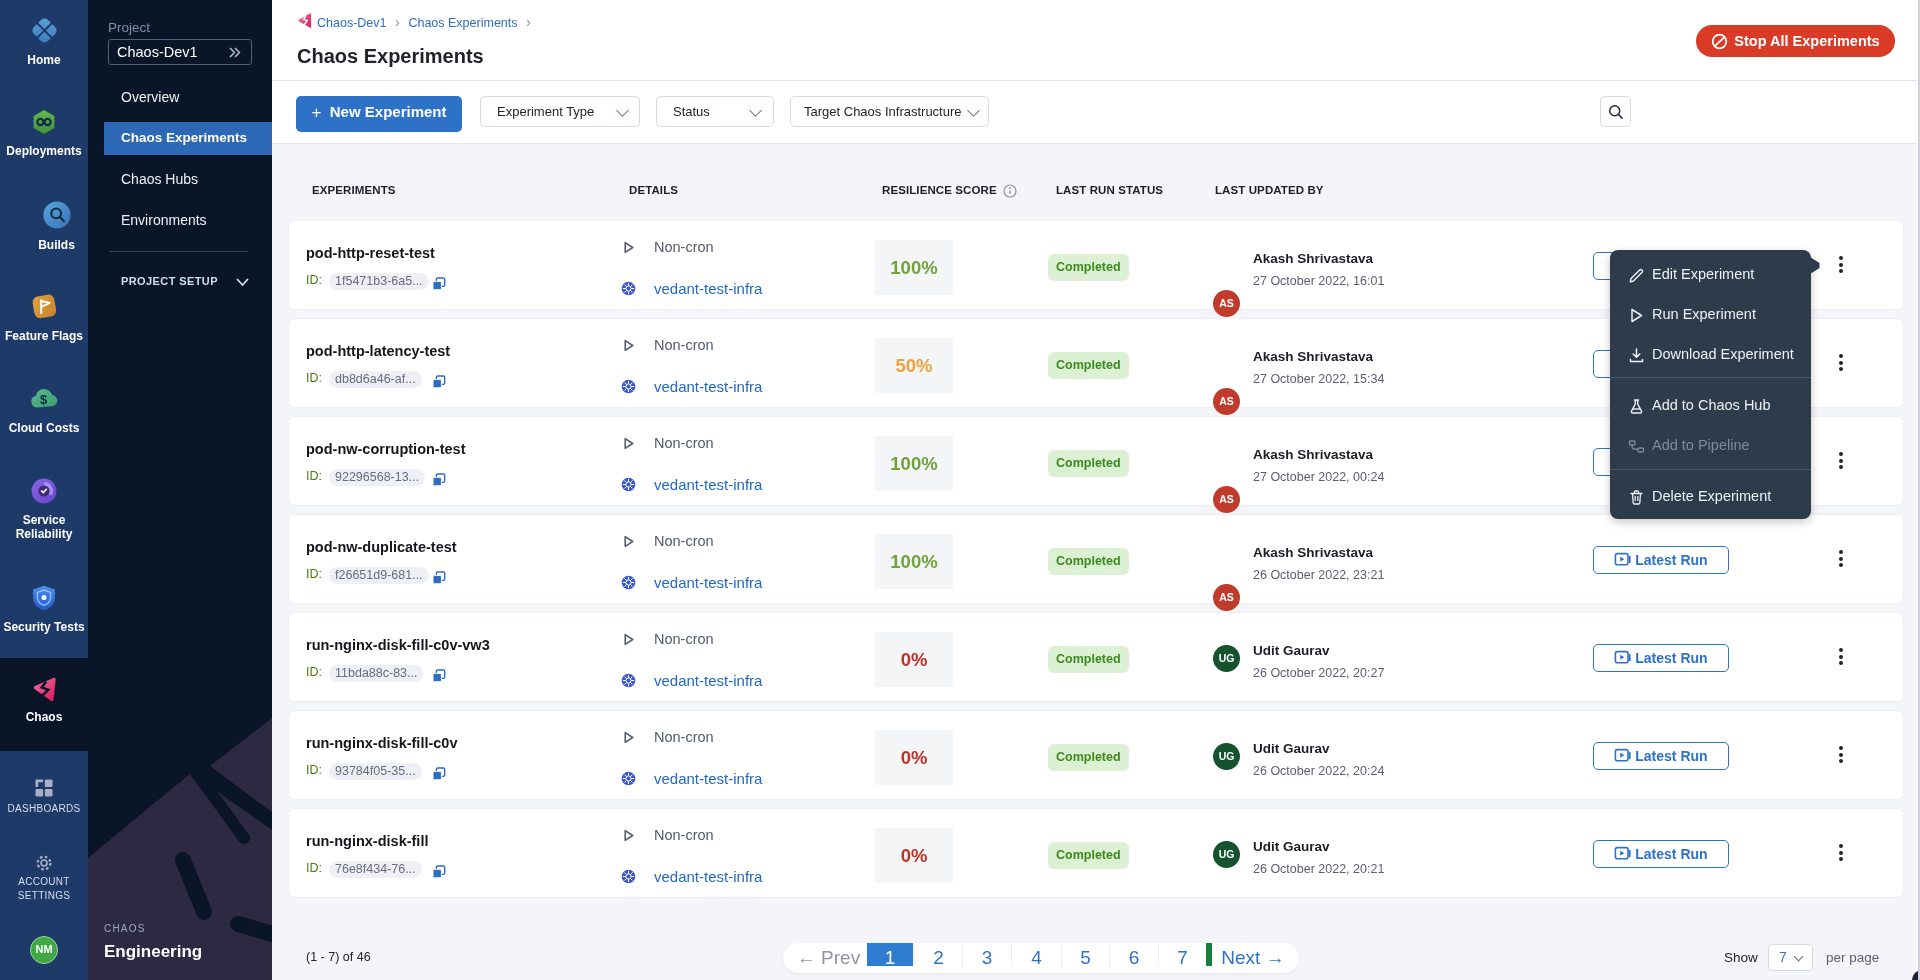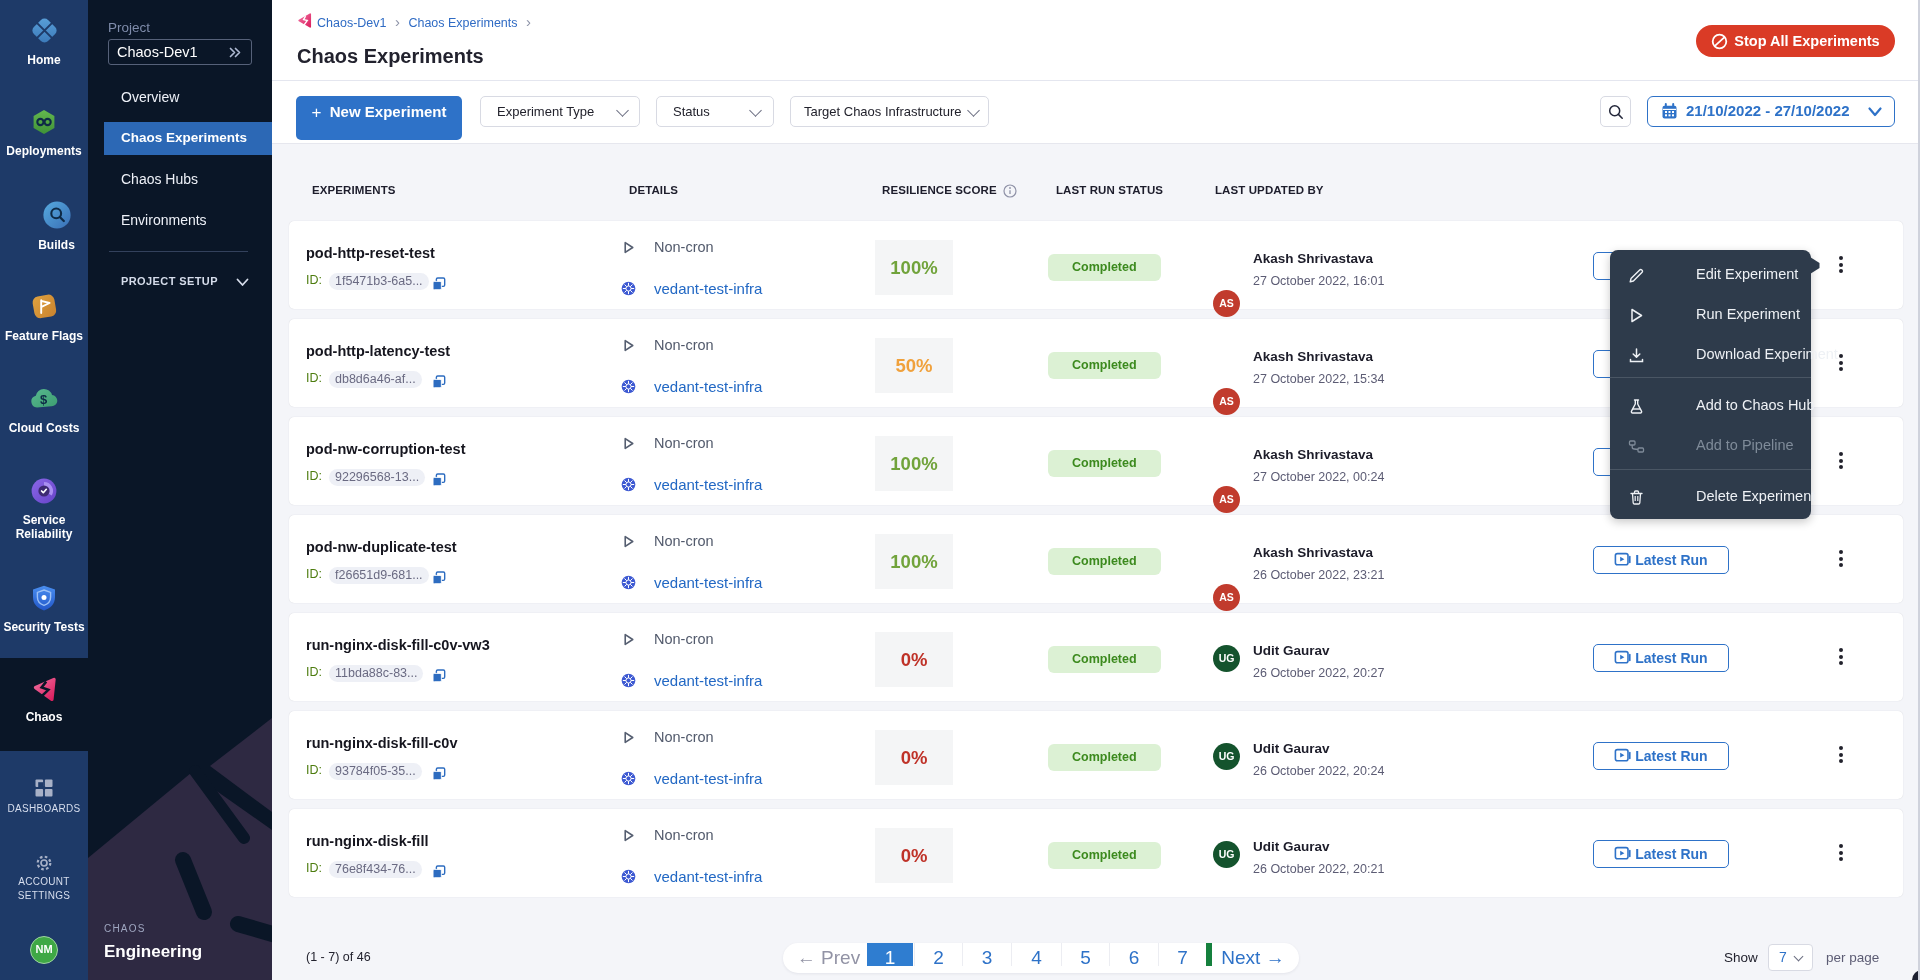"+ New Experiment" div.abs { height: 44px -> 36px }
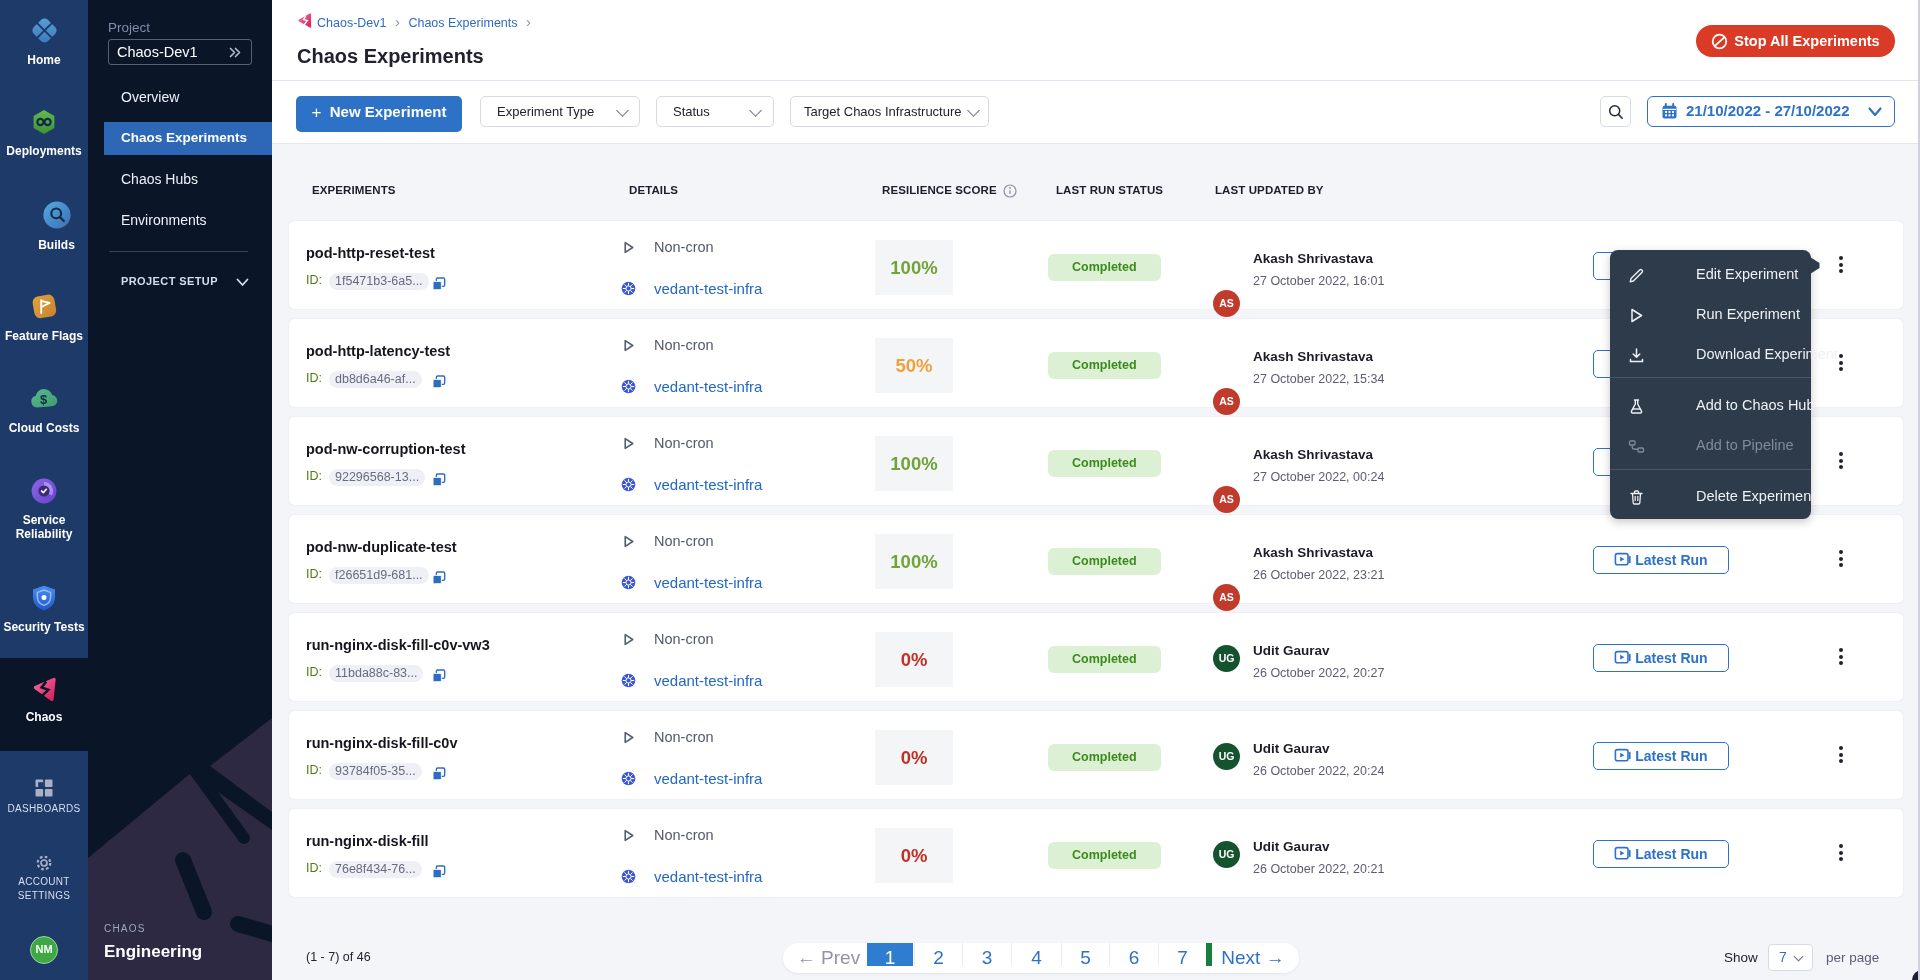"21/10/2022 - 27/10/2022" div.abs { html: <div> <svg> <rect></rect> <path></path> <path></path> <g> <rect></rect> <rect></rect> <rect></rect> <rect></rect> <rect></rect> <rect></rect> </g> </svg> <span>21/10/2022 - 27/10/2022</span> <svg> <path></path> </svg></div> -> none }
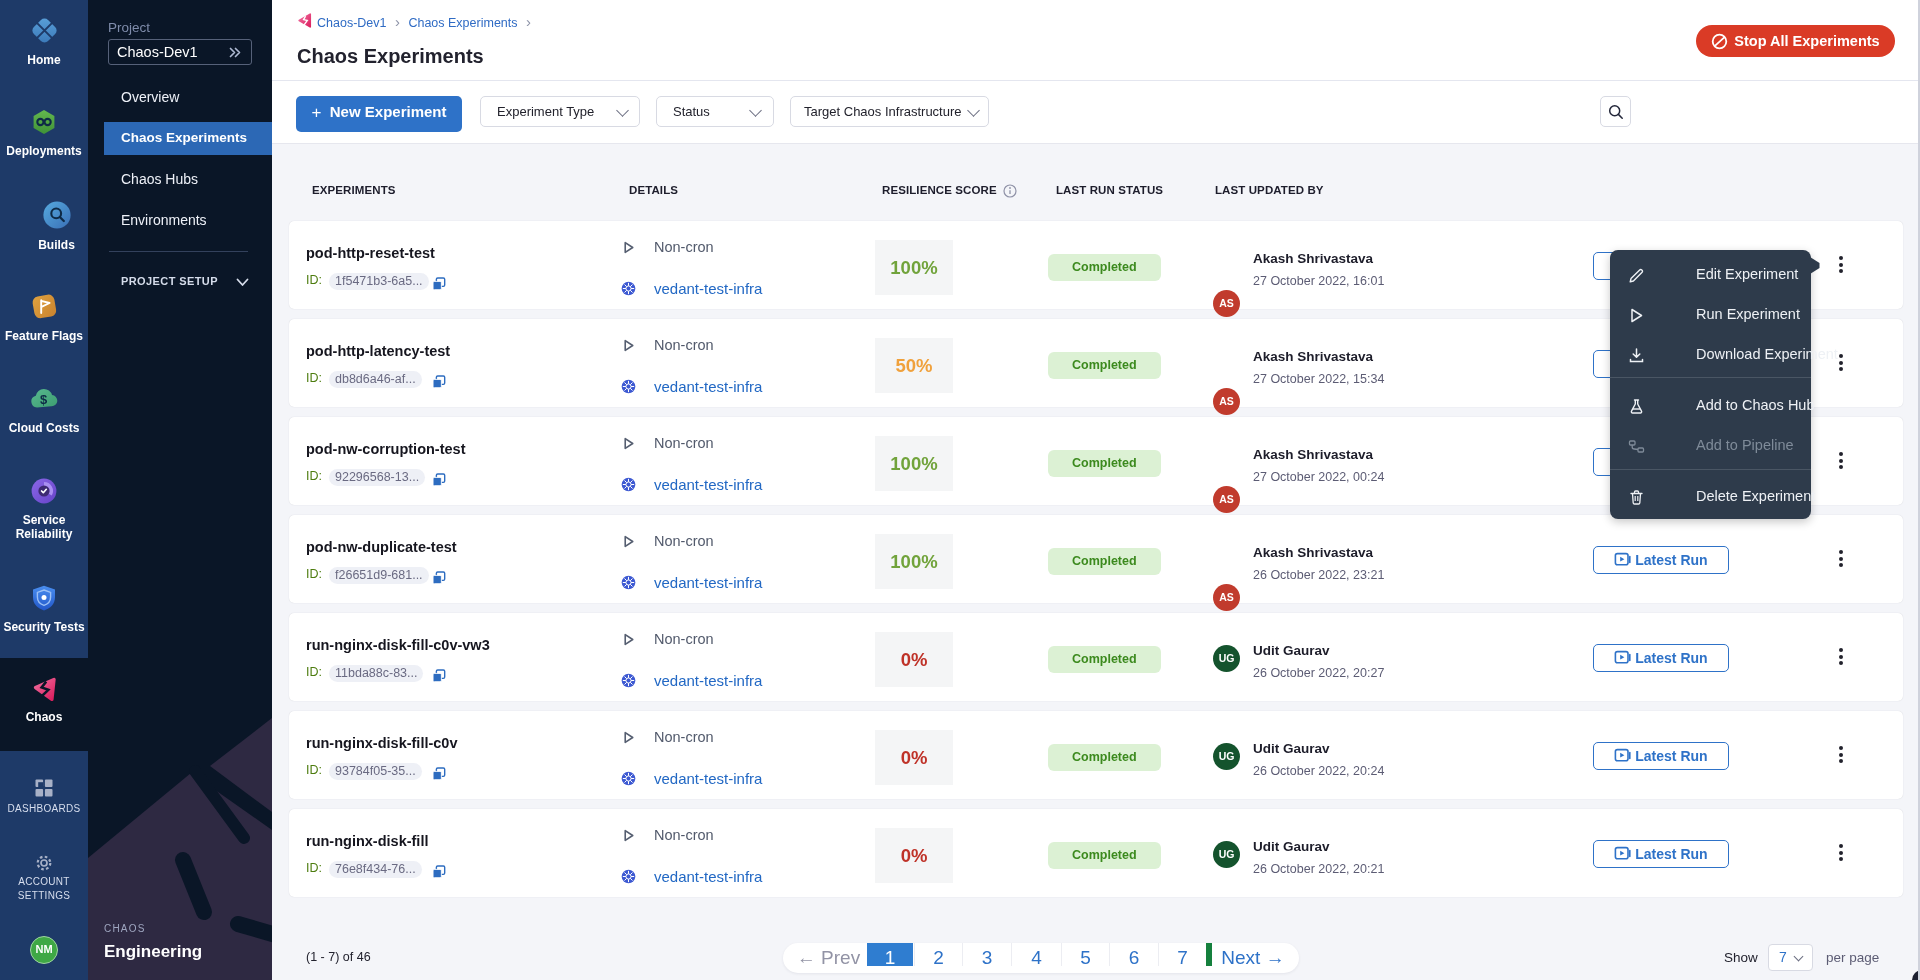"Completed" .cpill { padding: 0 24px -> 0 8px }
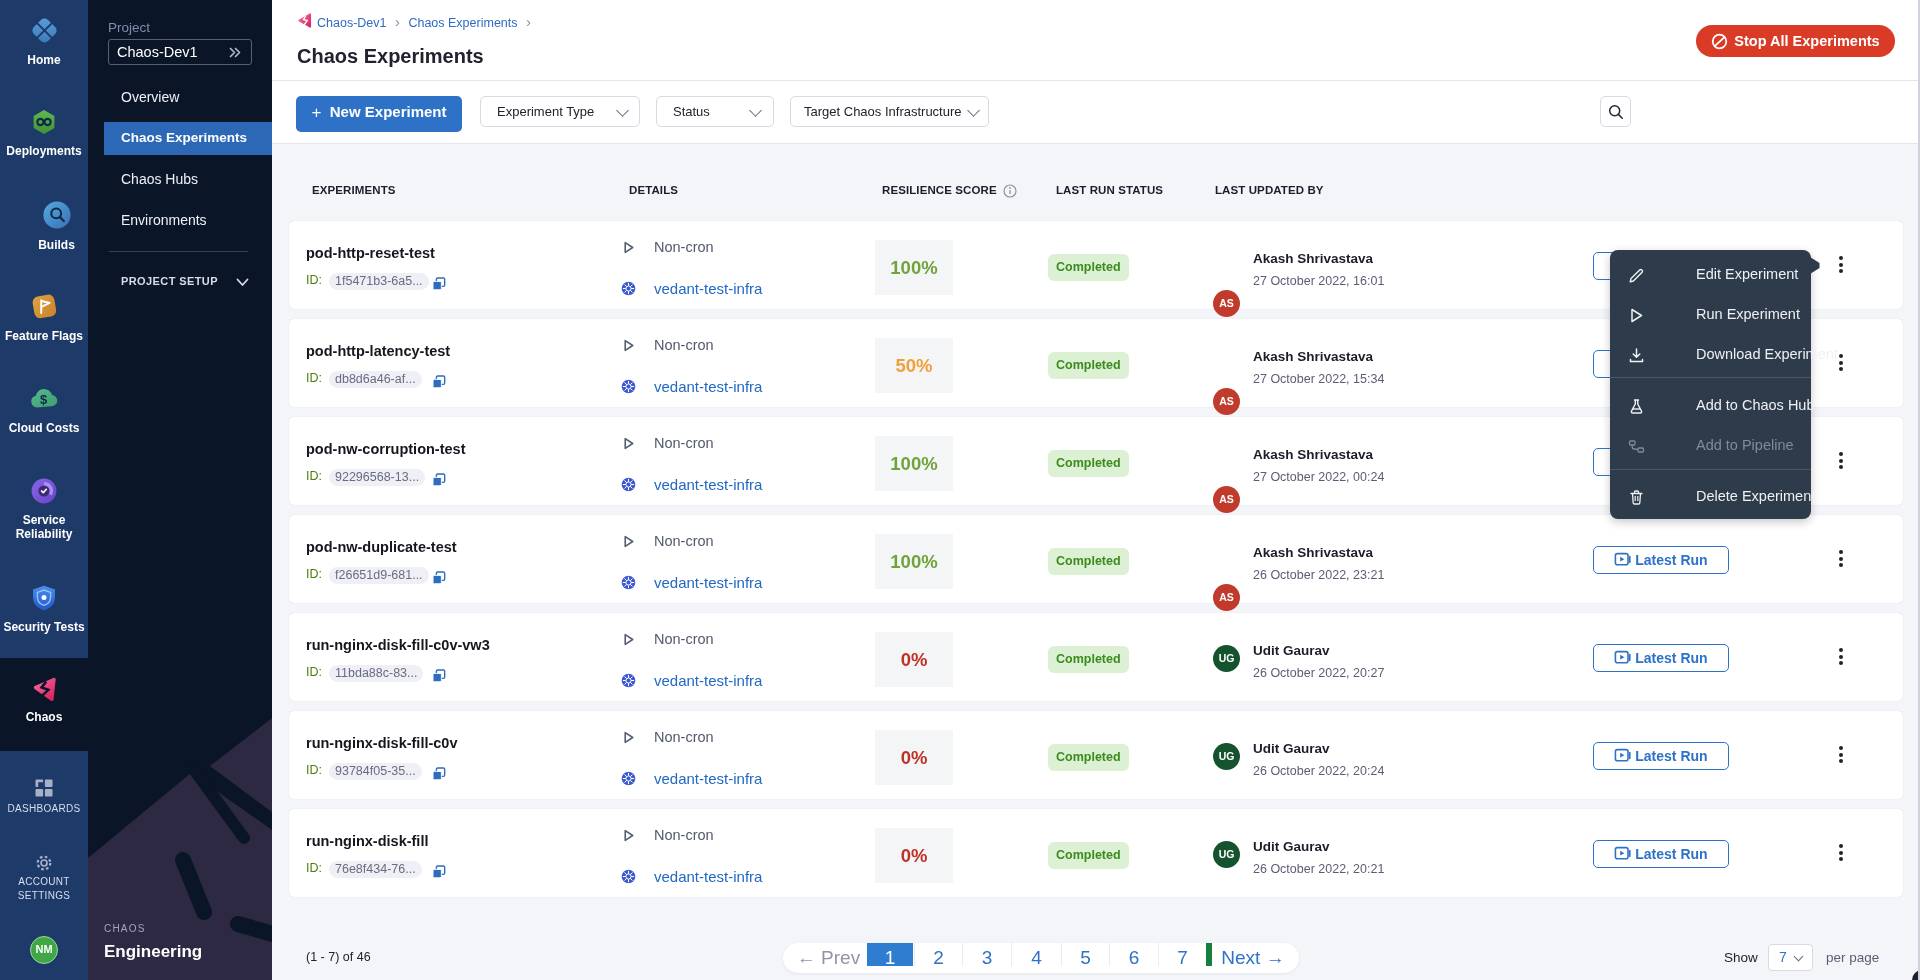"Edit Experiment" .mitem { margin-left: 44px -> none }
